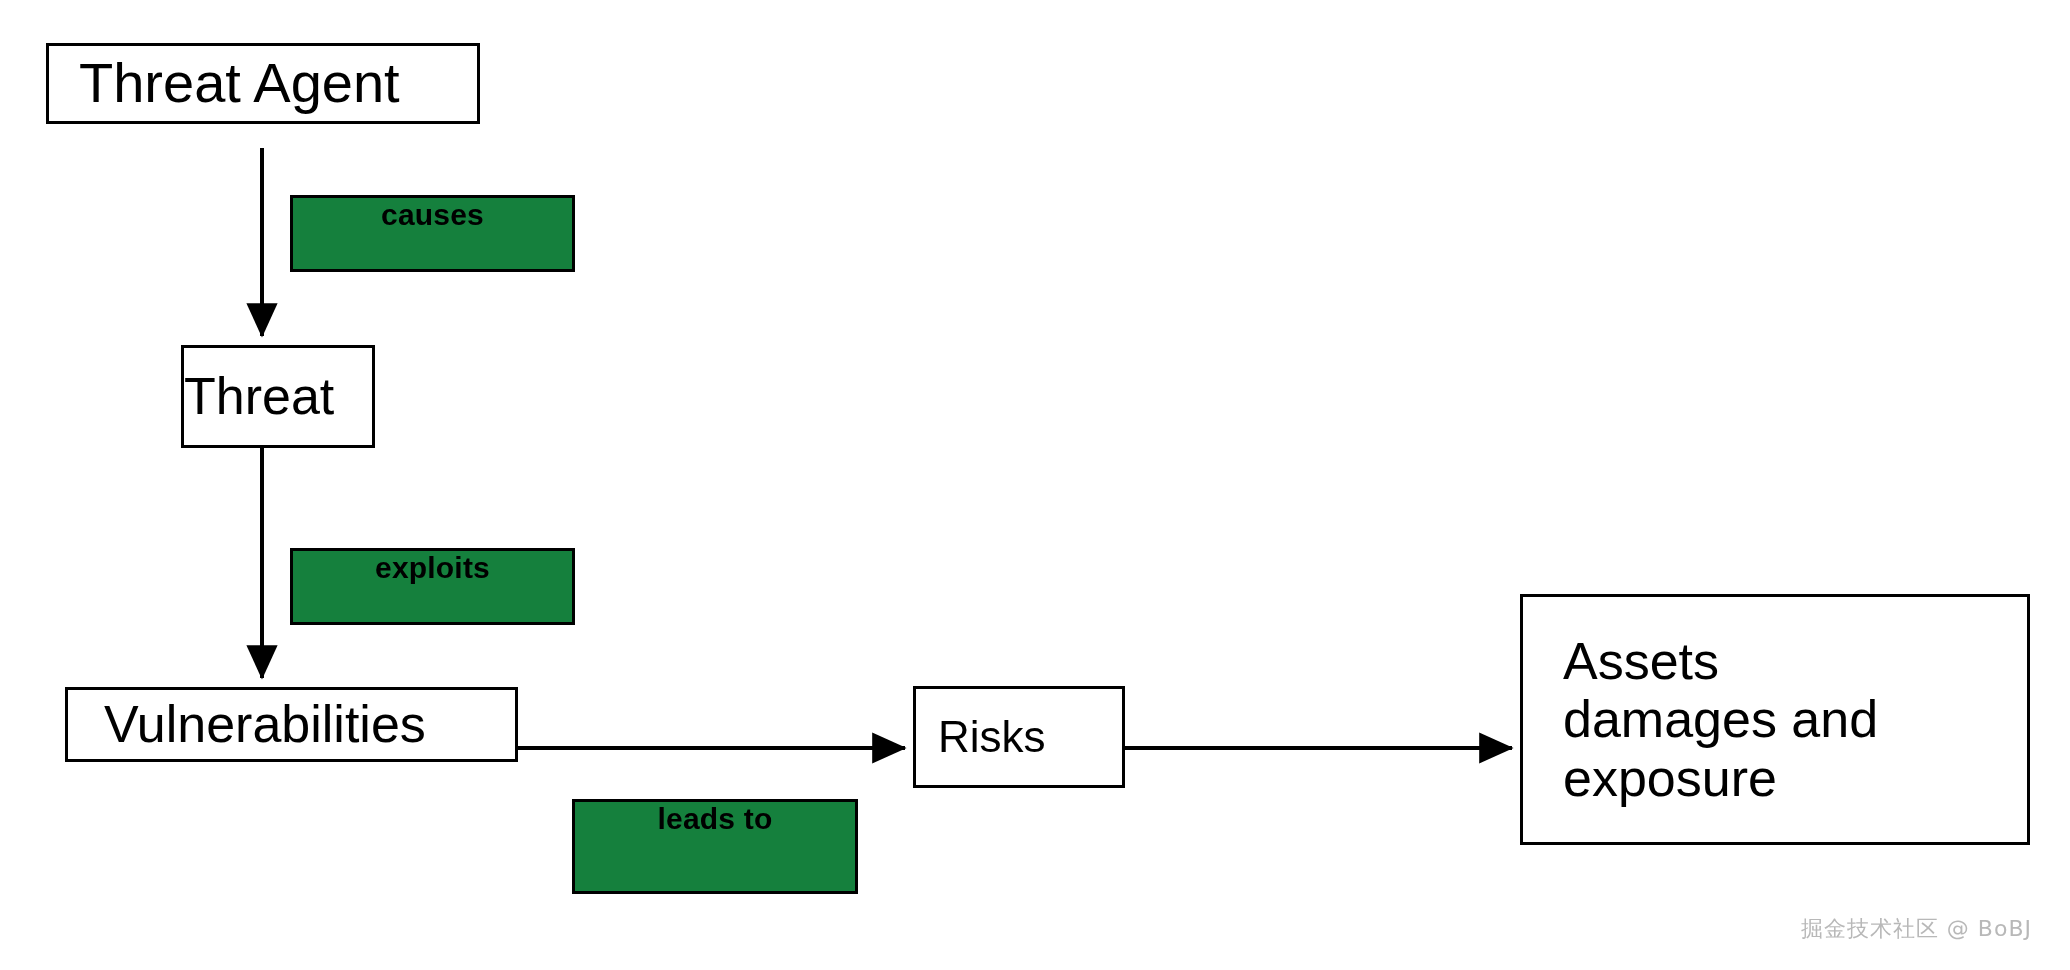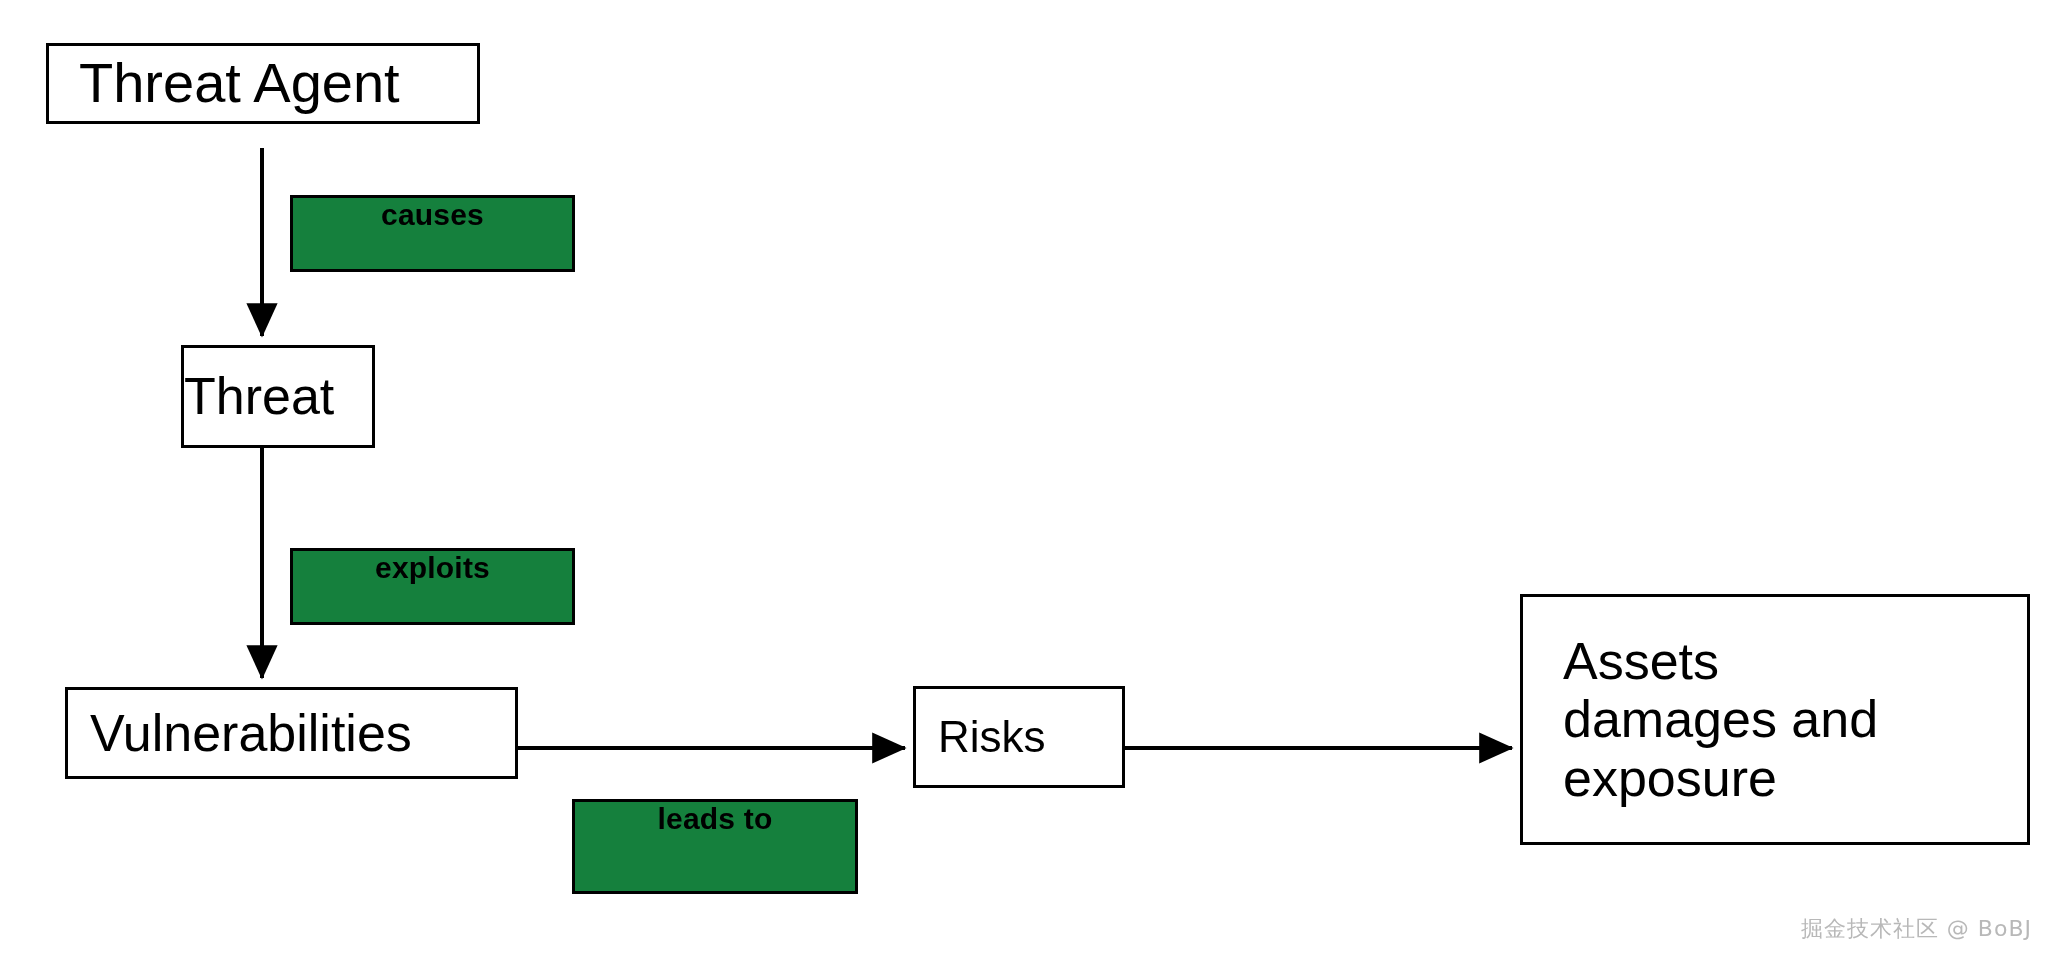"Vulnerabilities" #node-vulnerabilities { height: 92px -> 75px; padding-left: 22px -> 36px }
